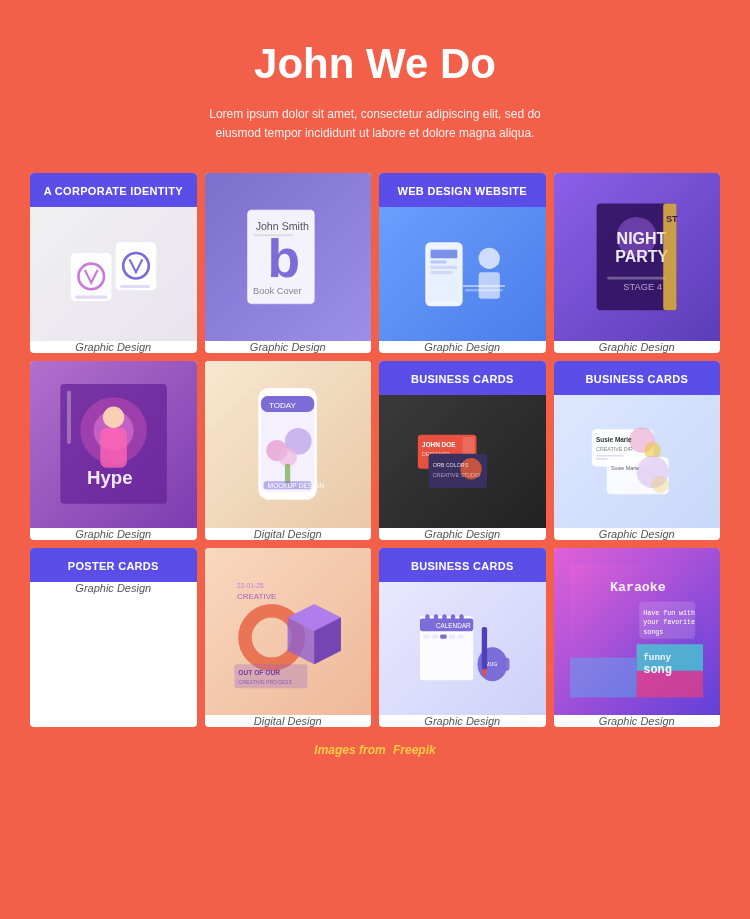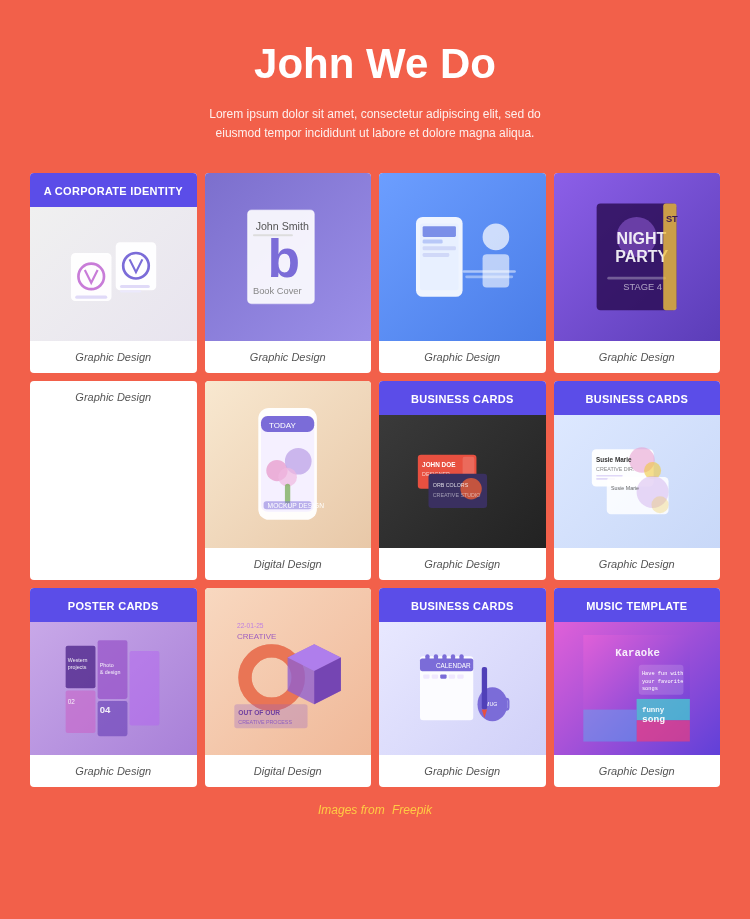"WEB DESIGN WEBSITE" div.card-header { html: none -> <div> <span>Web Design Website</span> </div> }
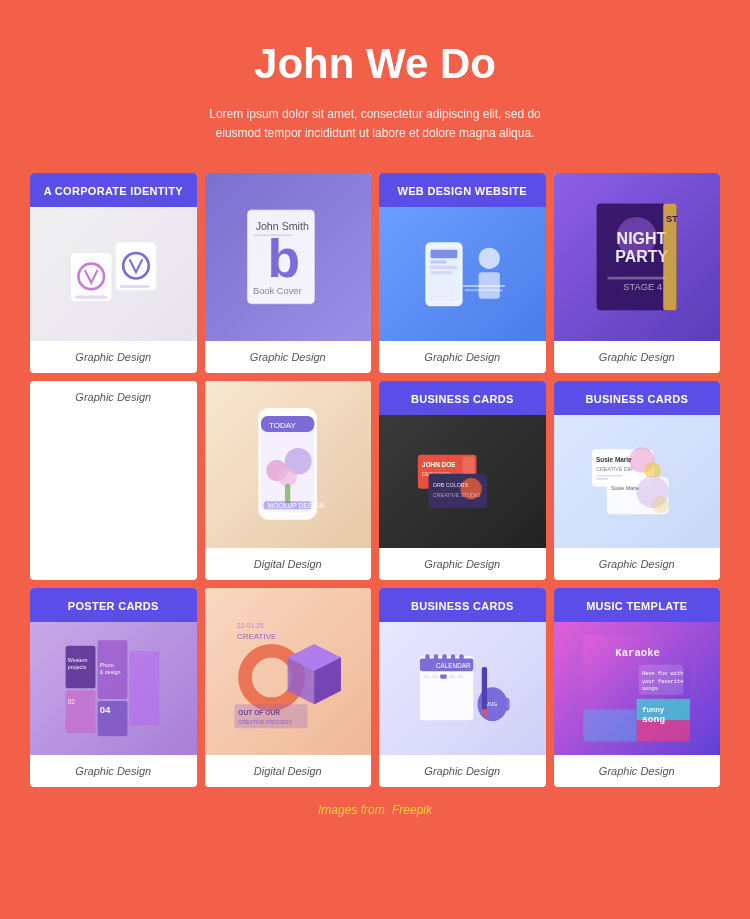"Graphic Design" .card-footer { padding: 10px -> 0 }
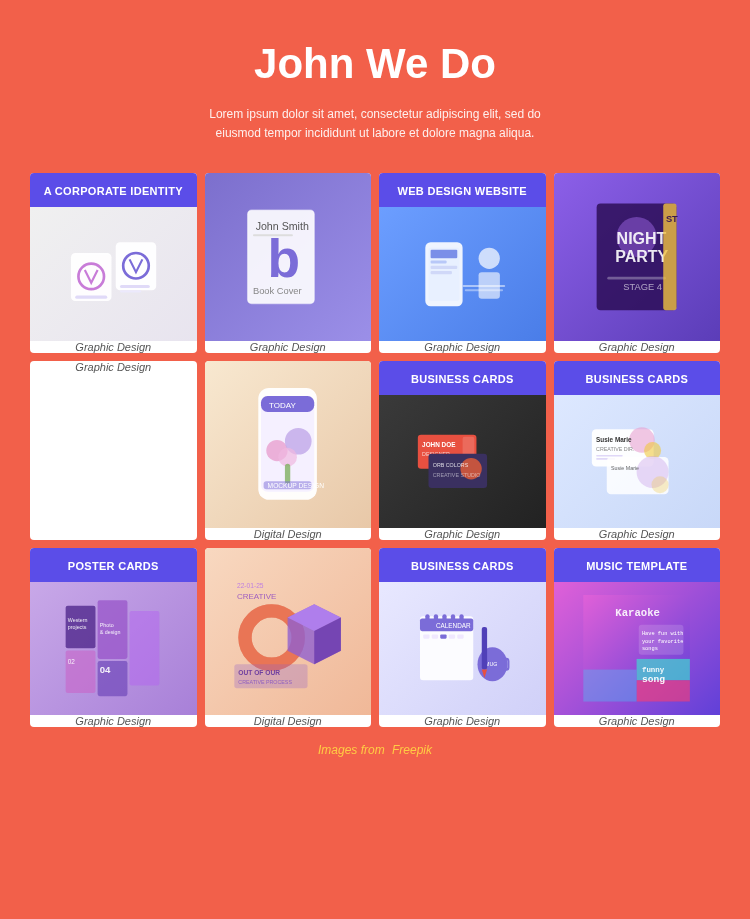"Hype" div.card-image { html: none -> <div> <div> <svg> <rect></rect> <circle></circle> <circle></circle> <ellipse></ellipse> <rect></rect> <text>Hype</text> <rect></rect> </svg> </div> </div> }
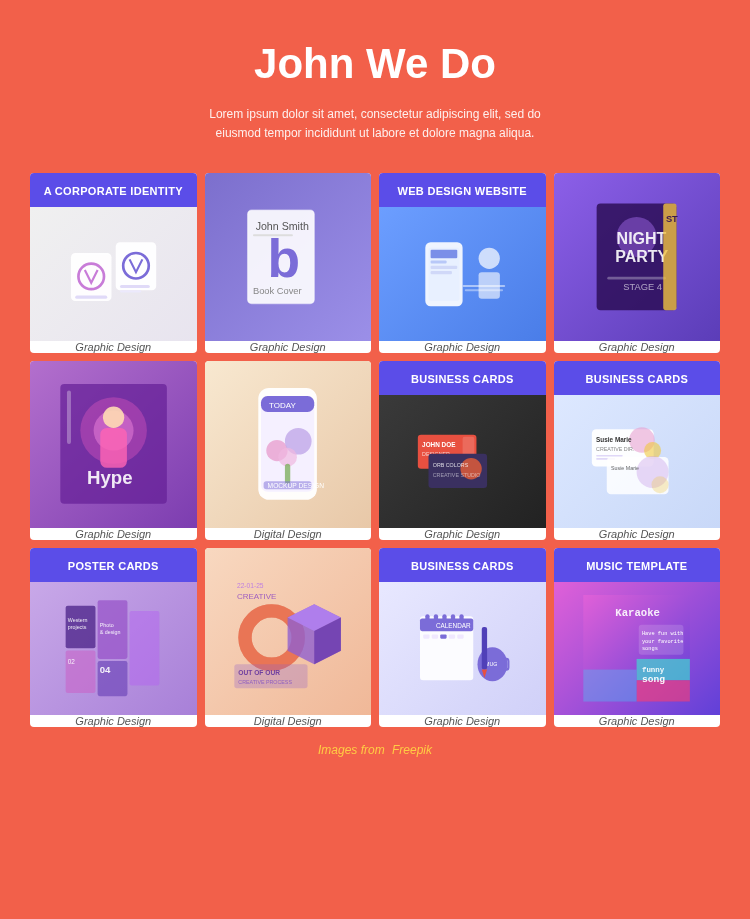"MUSIC TEMPLATE" div.card-header { html: <div> <span>Music Template</span> </div> -> none }
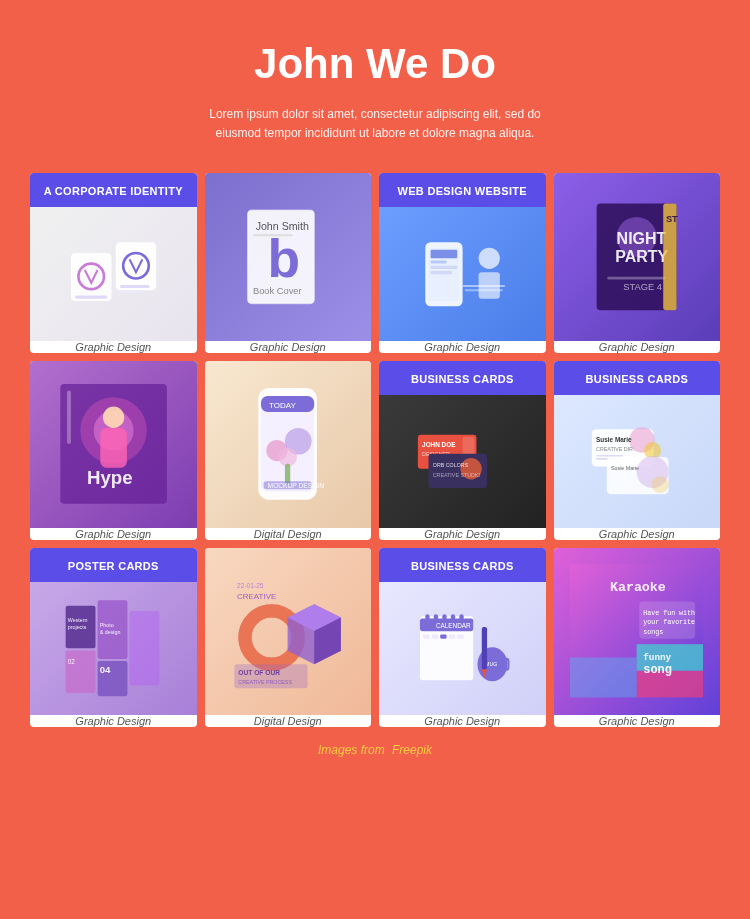"04" div.card-image { html: <div> <div> <svg> <rect></rect> <rect></rect> <rect></rect> <rect></rect> <rect></rect> <text>Western</text> <text>projects</text> <text>02</text> <text>Photo</text> <text>&amp; design</text> <text>04</text> </svg> </div> </div> -> none }
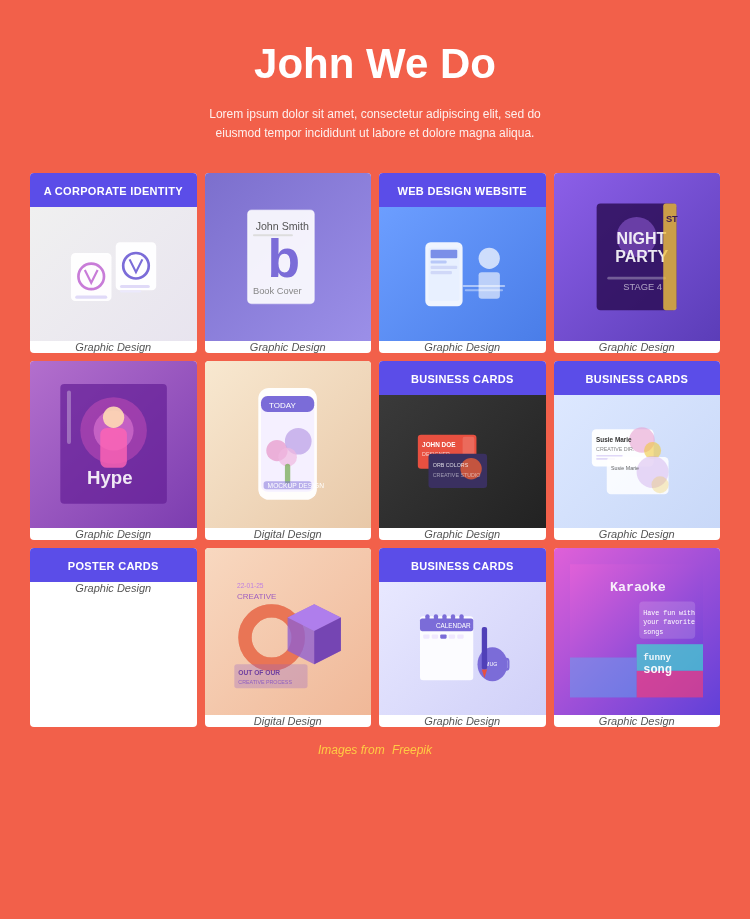"Images from Freepik" .footer-note { font-weight: none -> bold }
